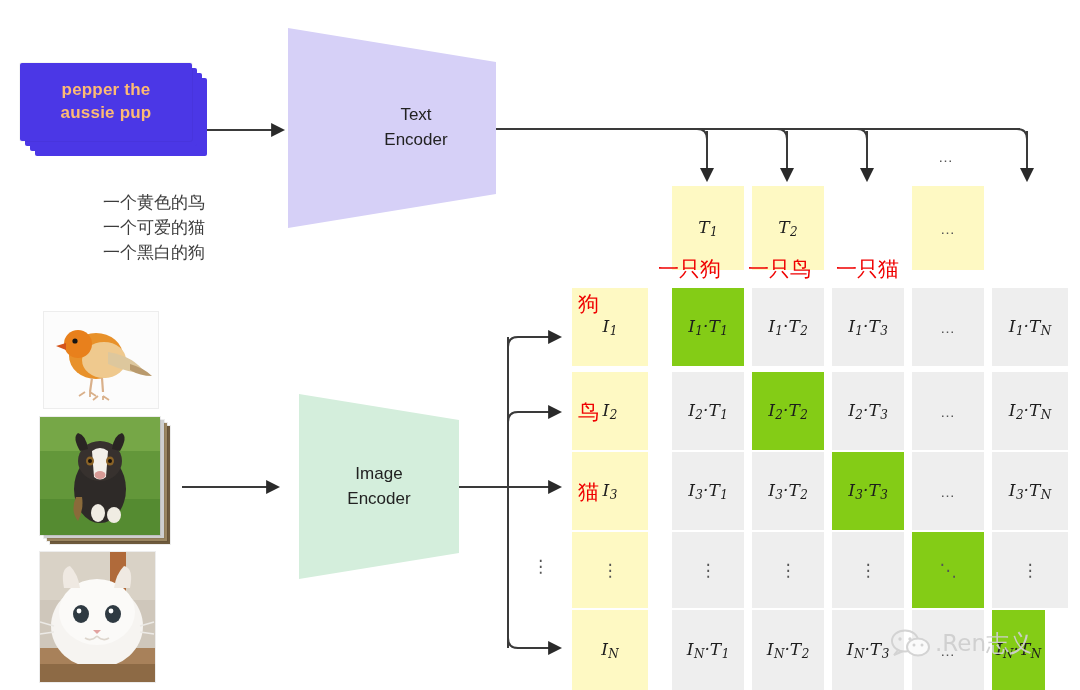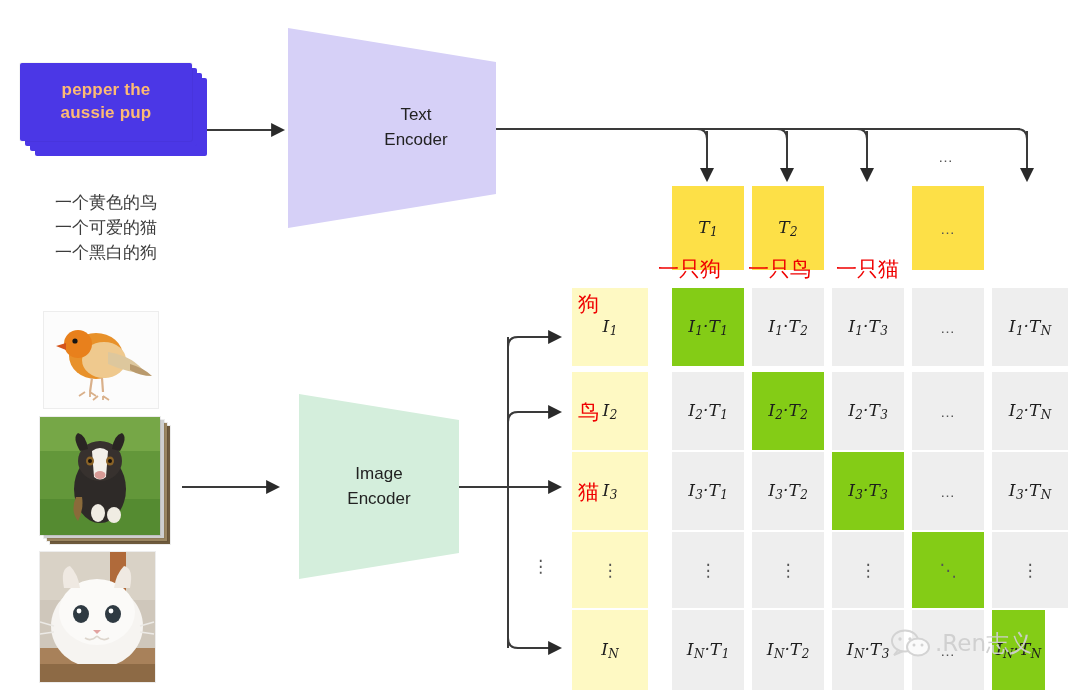"一个黄色的鸟" .cn-list { margin-left: none -> 48px }
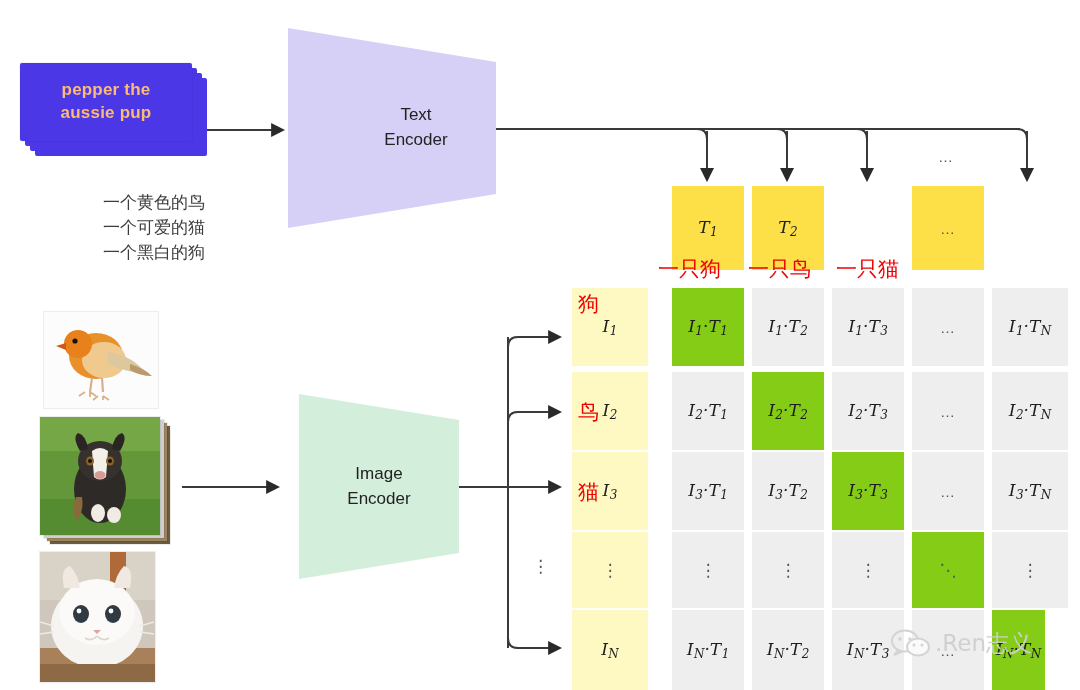"T1" .cell-t { background: #fde047 -> #fef9c3 }
